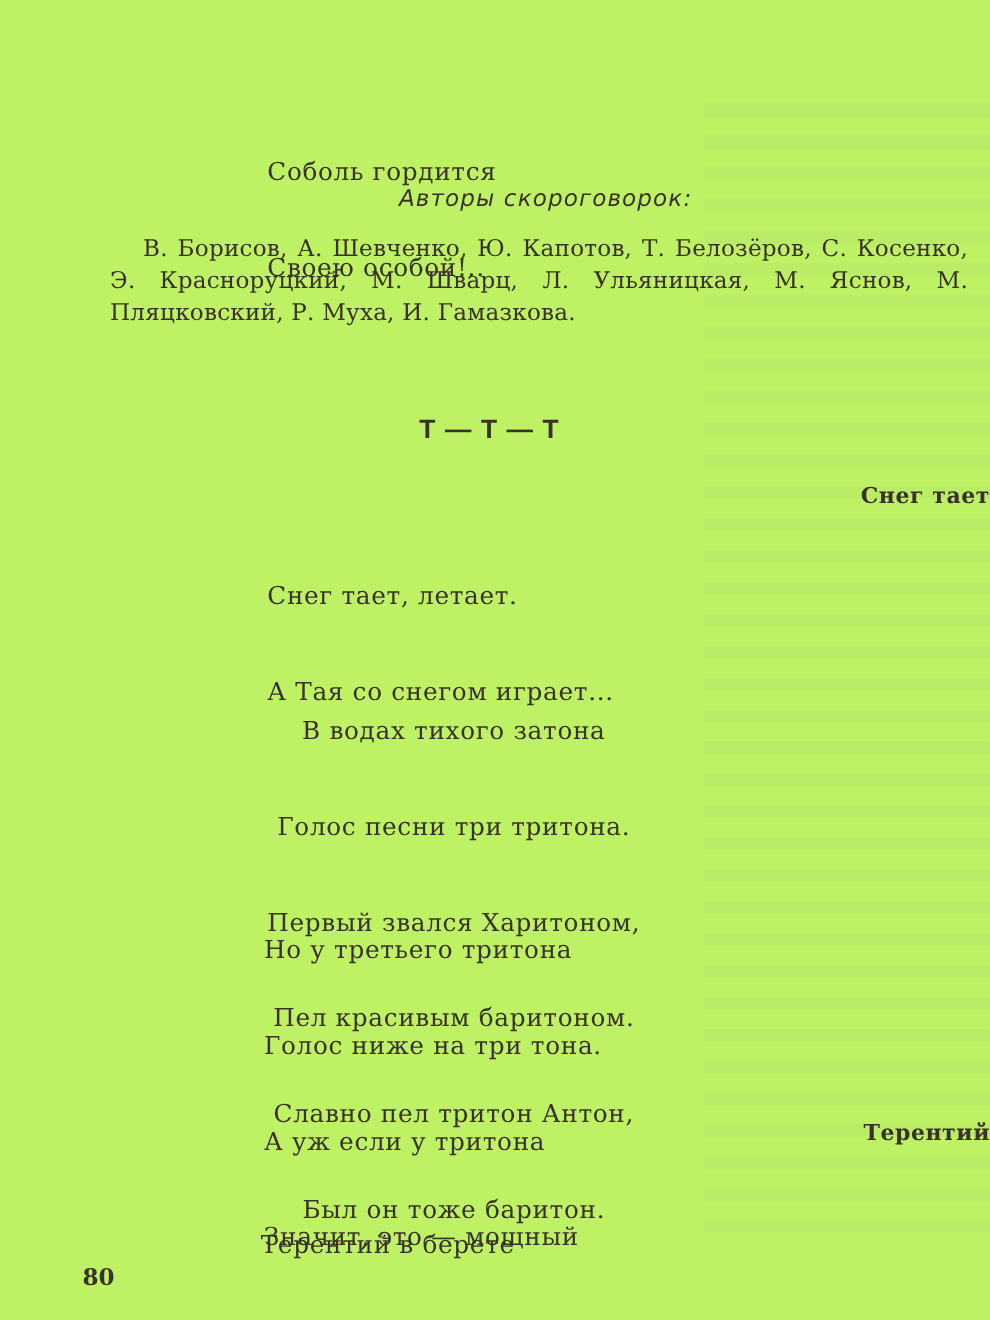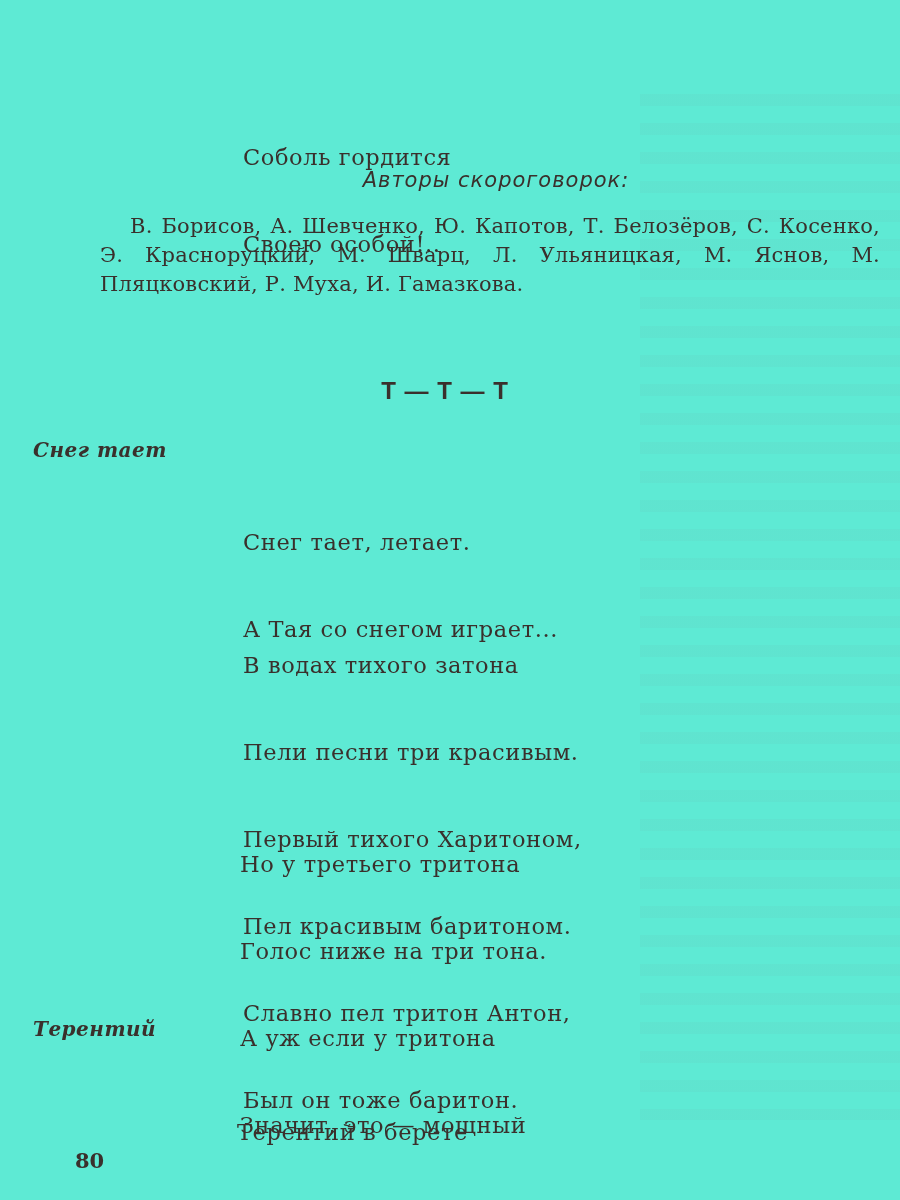"Соболь гордится" .page { background: #5eead4 -> #bef264 }
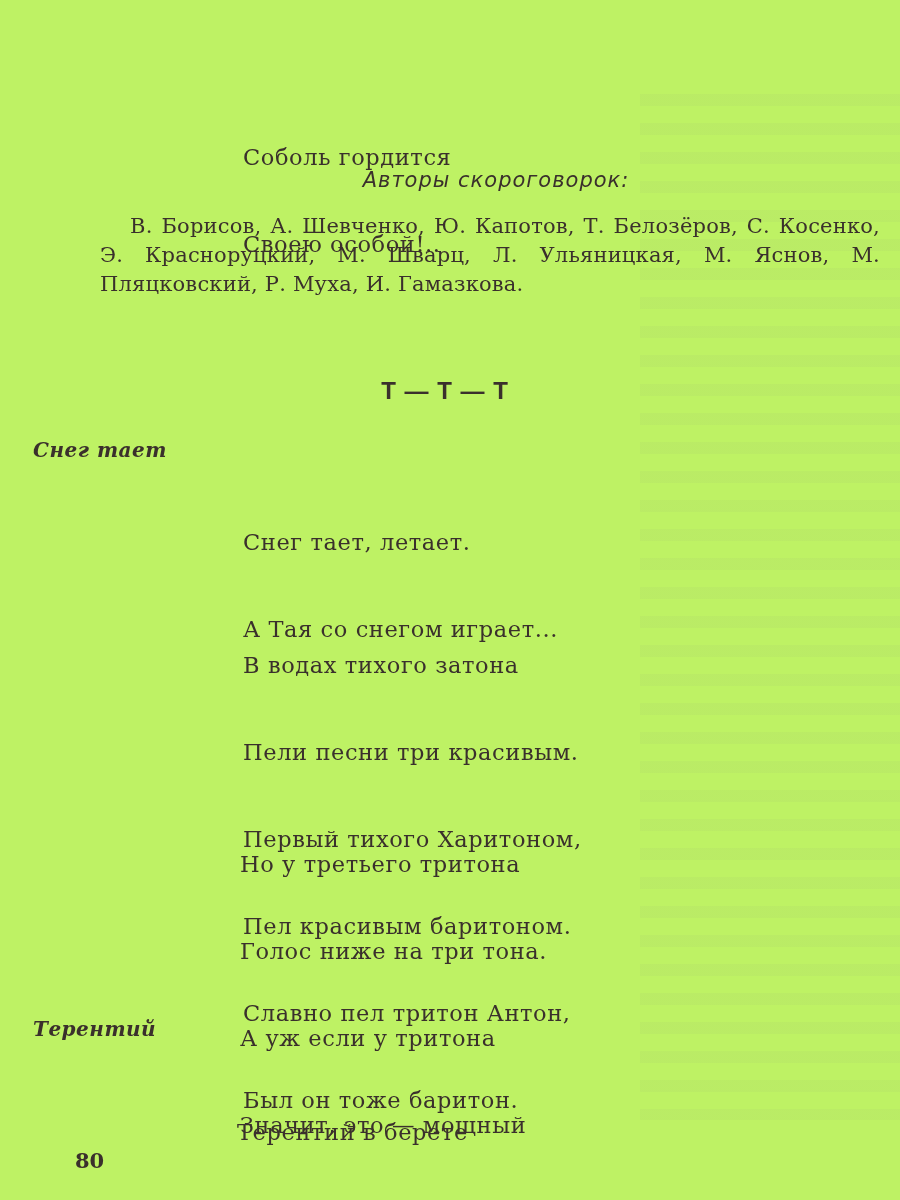"Снег тает" .poem-title { font-style: italic -> none; text-align: left -> right }
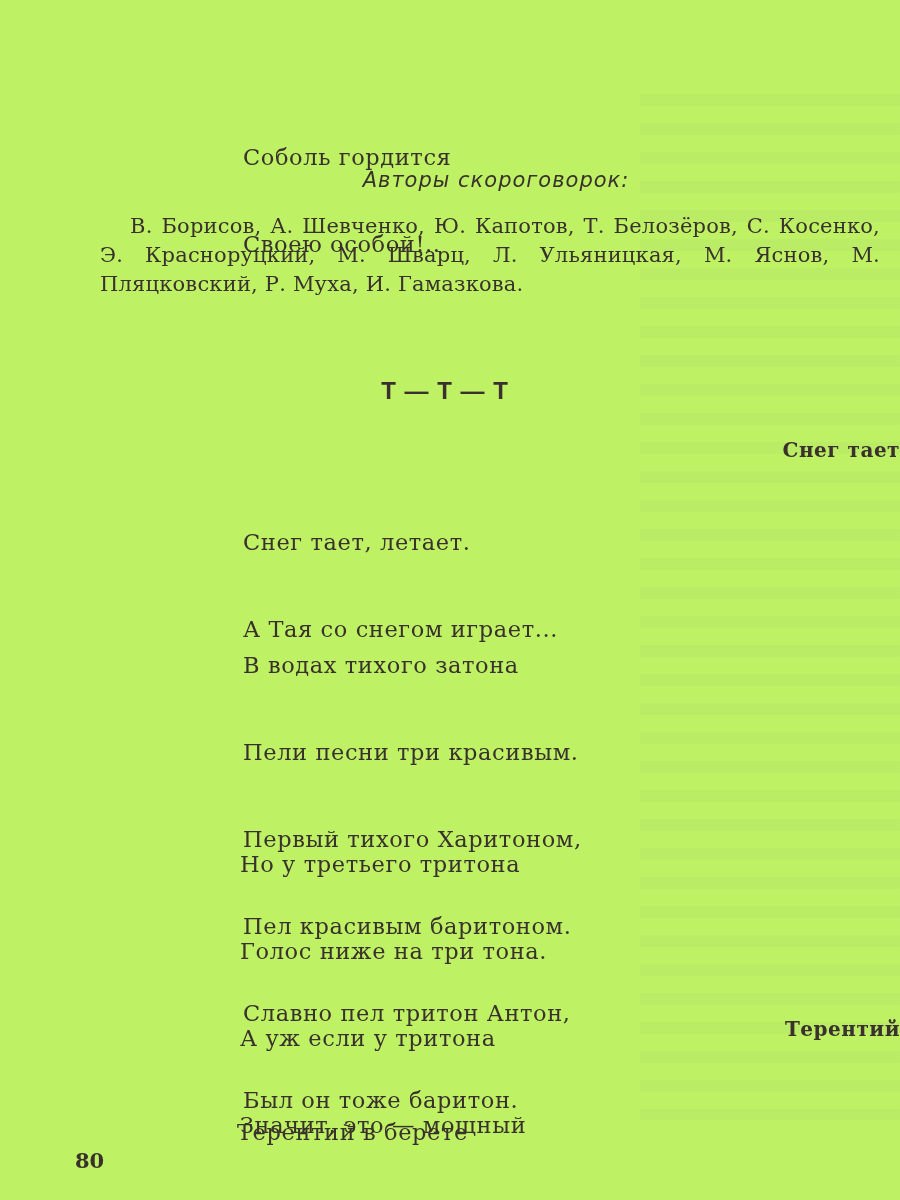"В водах тихого затона" div.verse { text-align: none -> center }
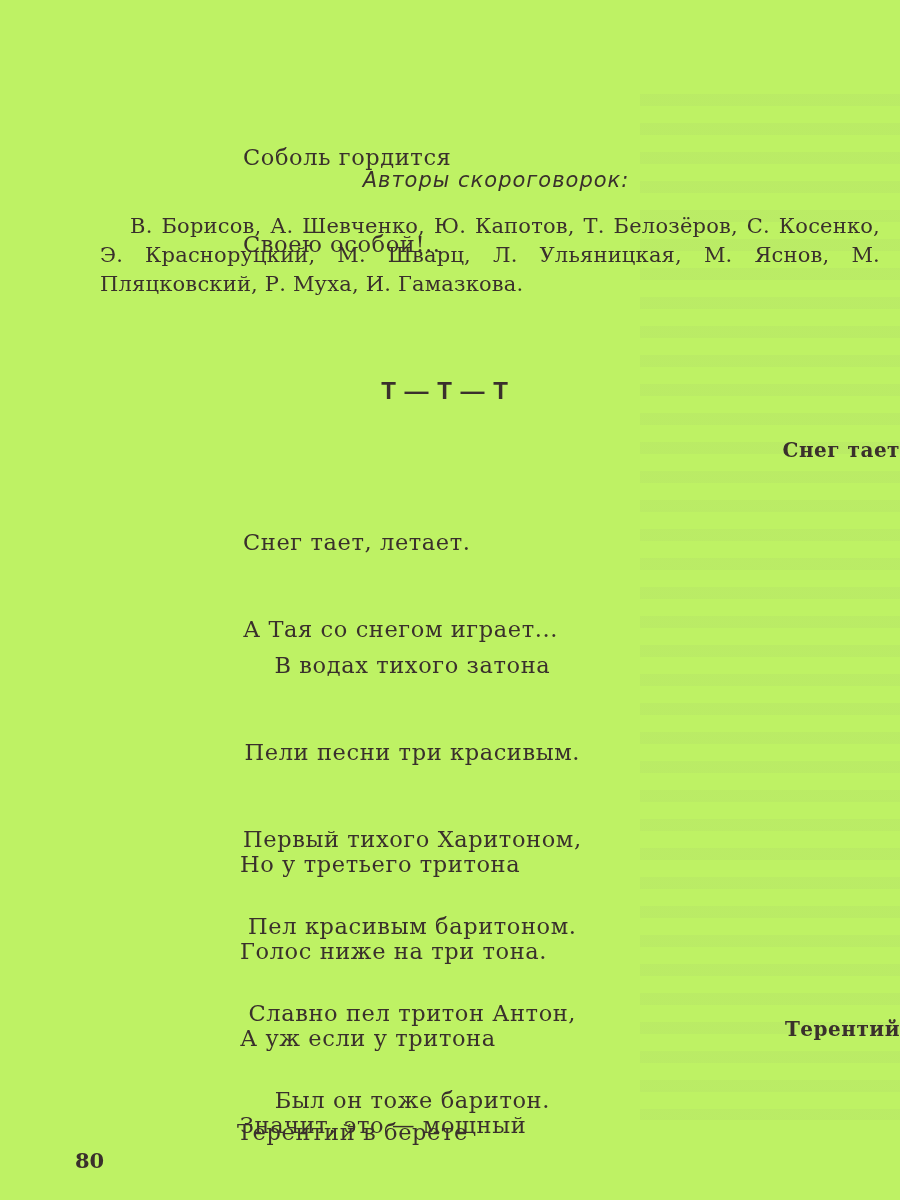"Пели песни три красивым." span.line { text: Пели песни три красивым -> Голос песни три тритона }
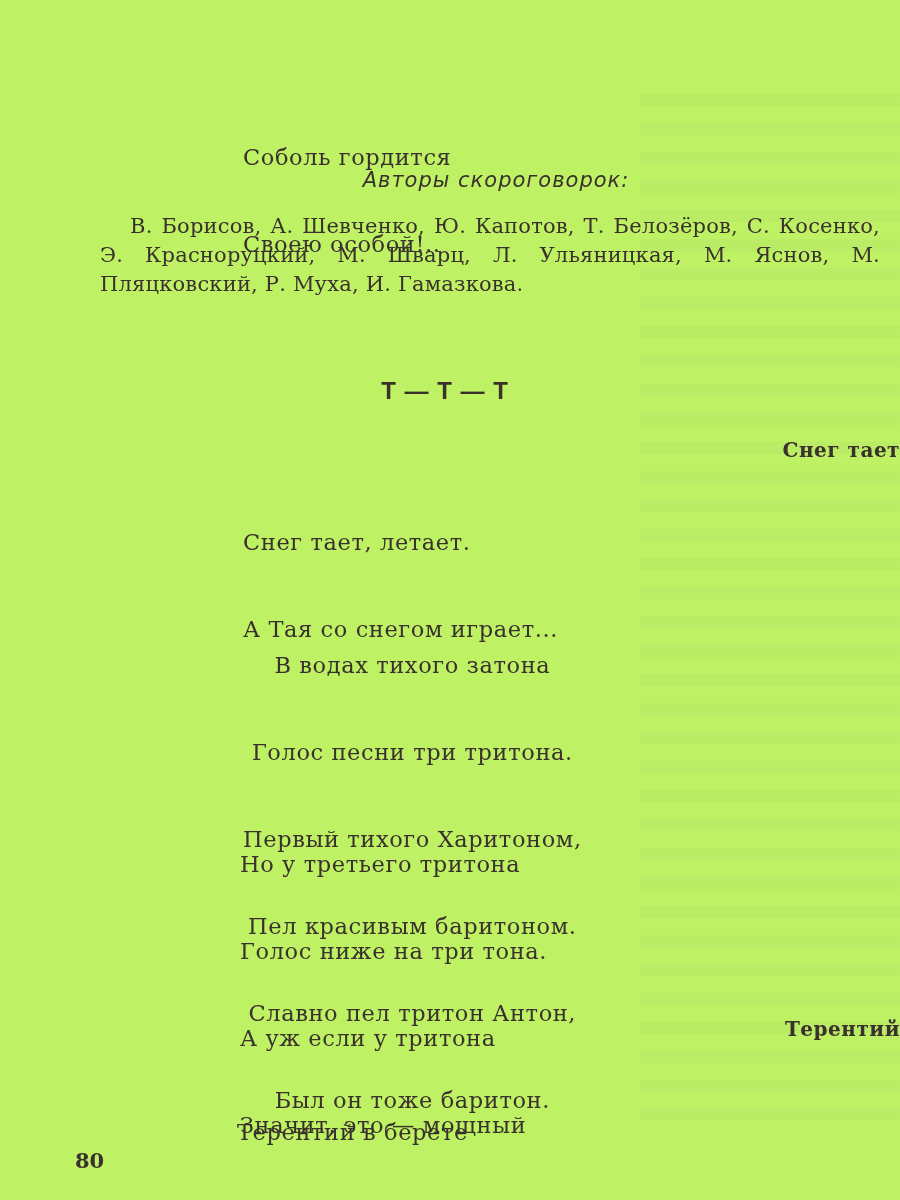"Первый тихого Харитоном," span.line { text: тихого -> звался }
